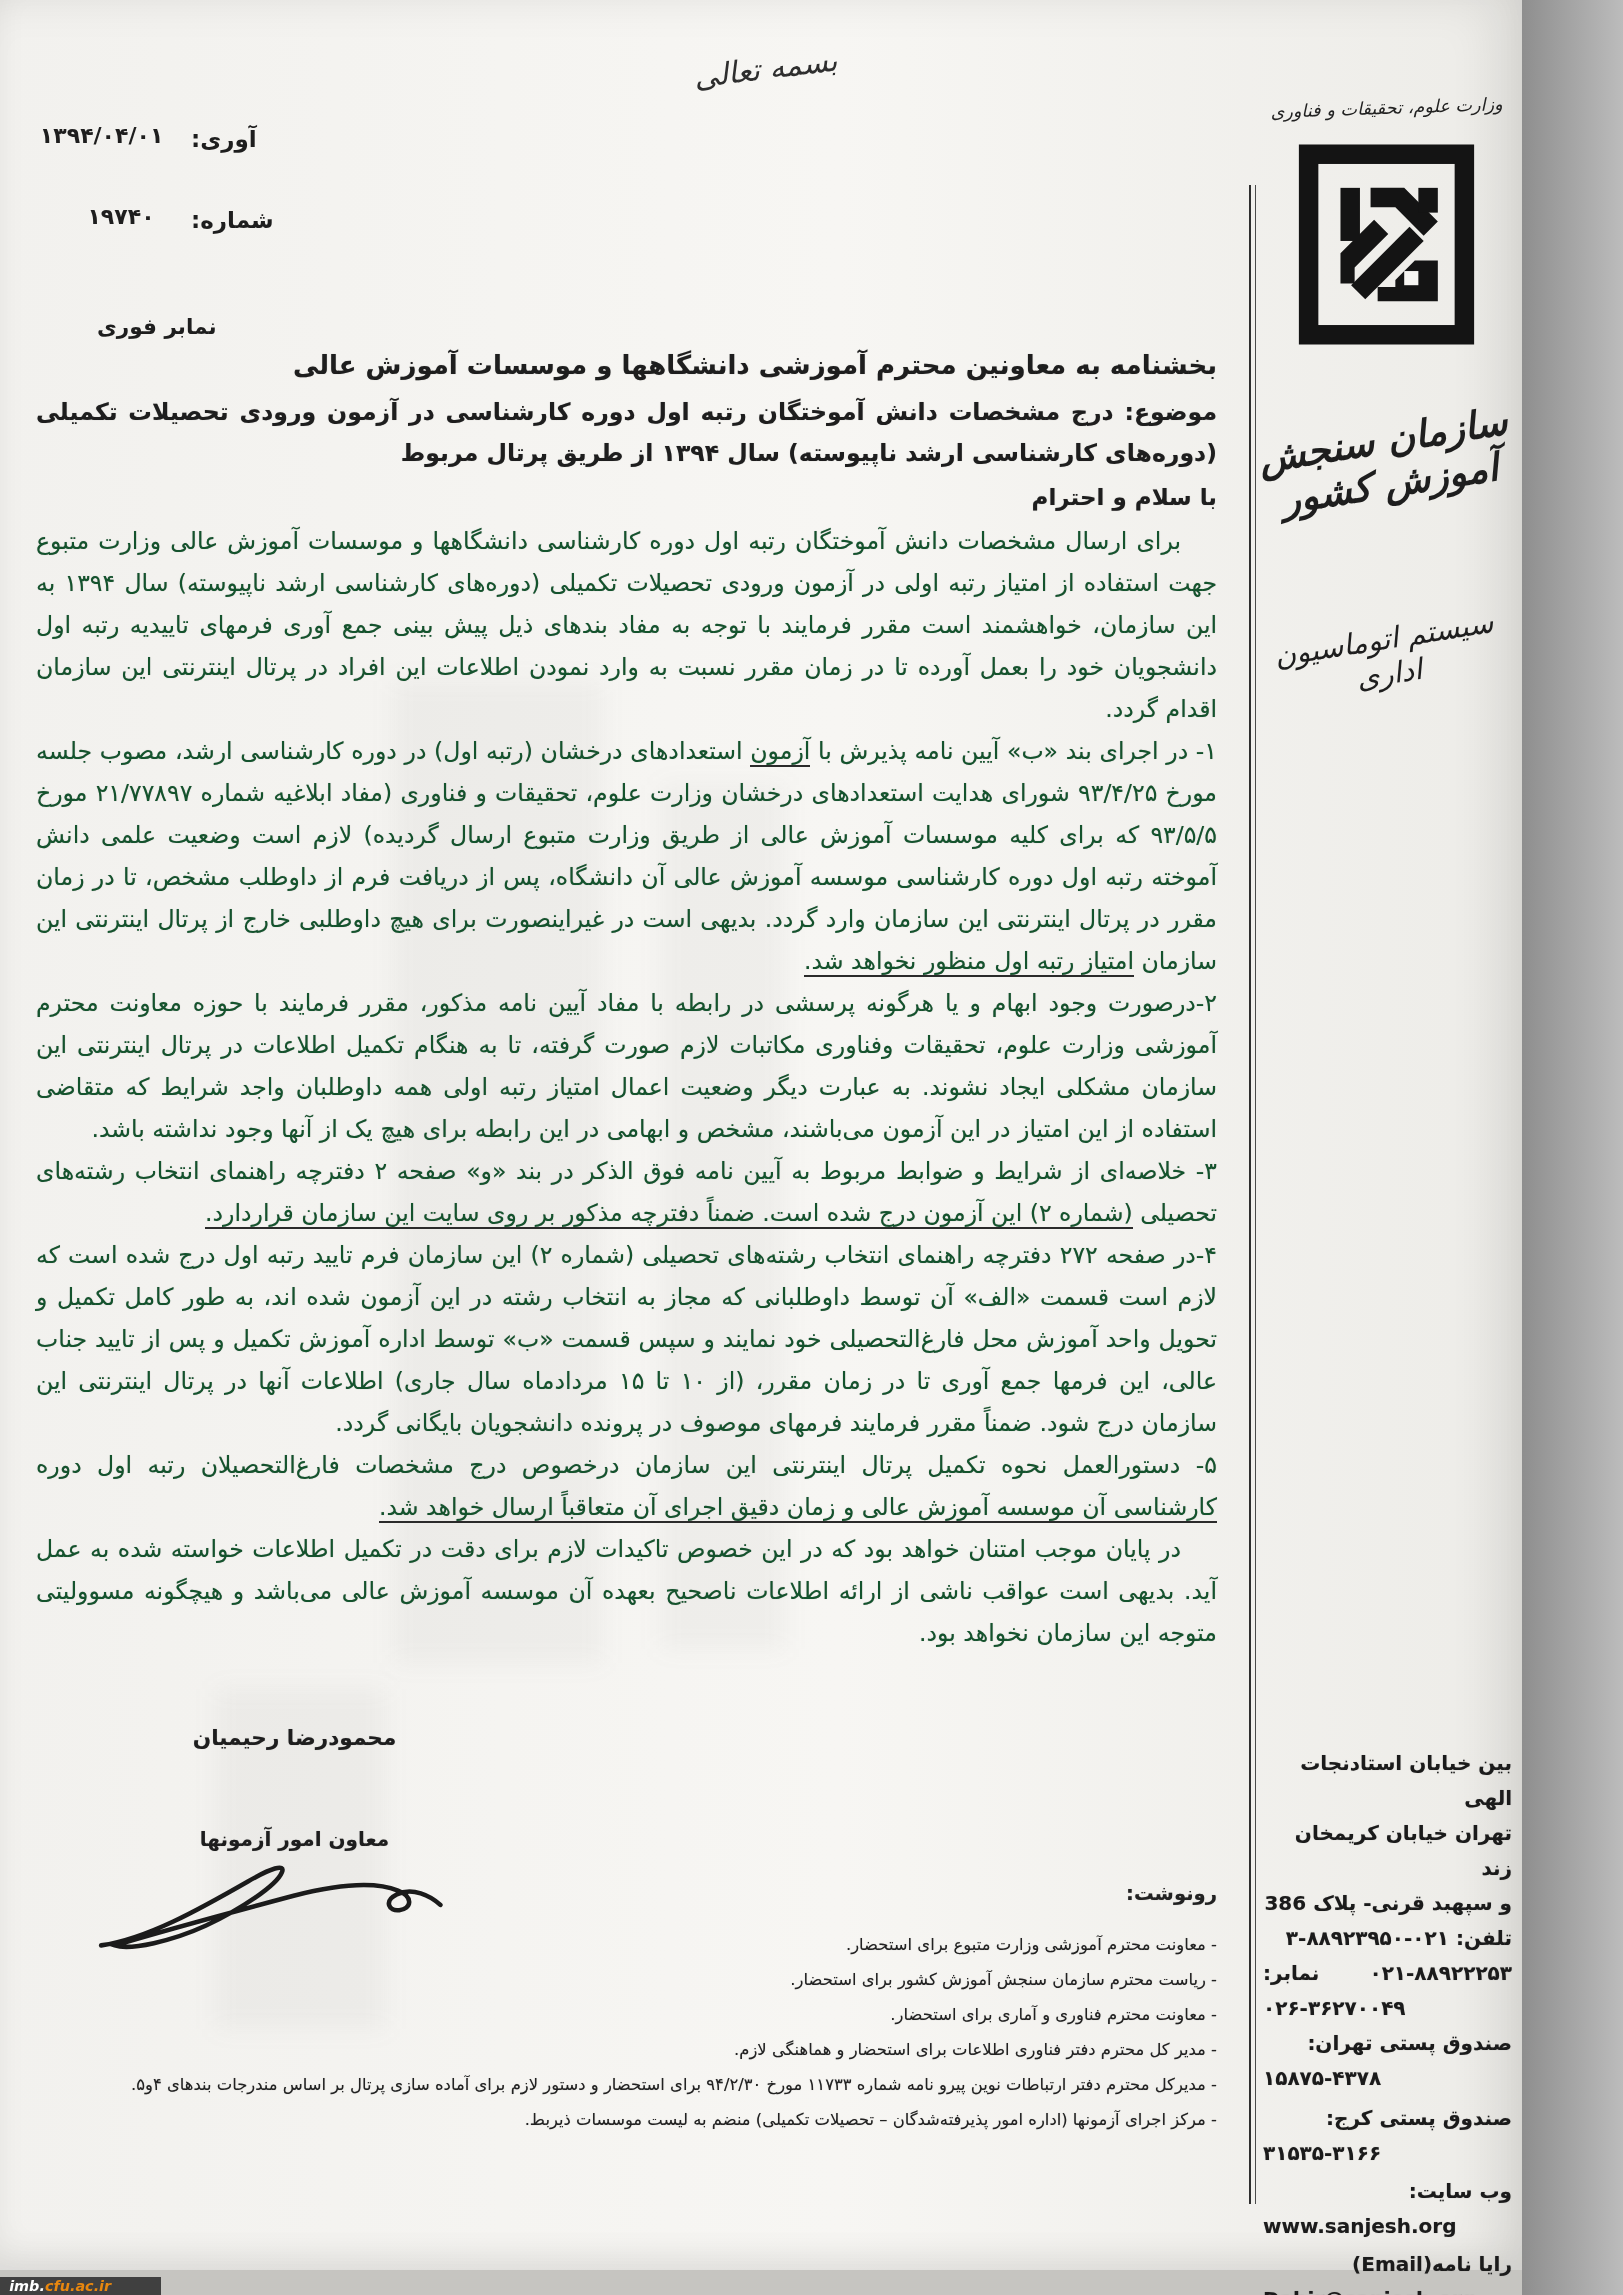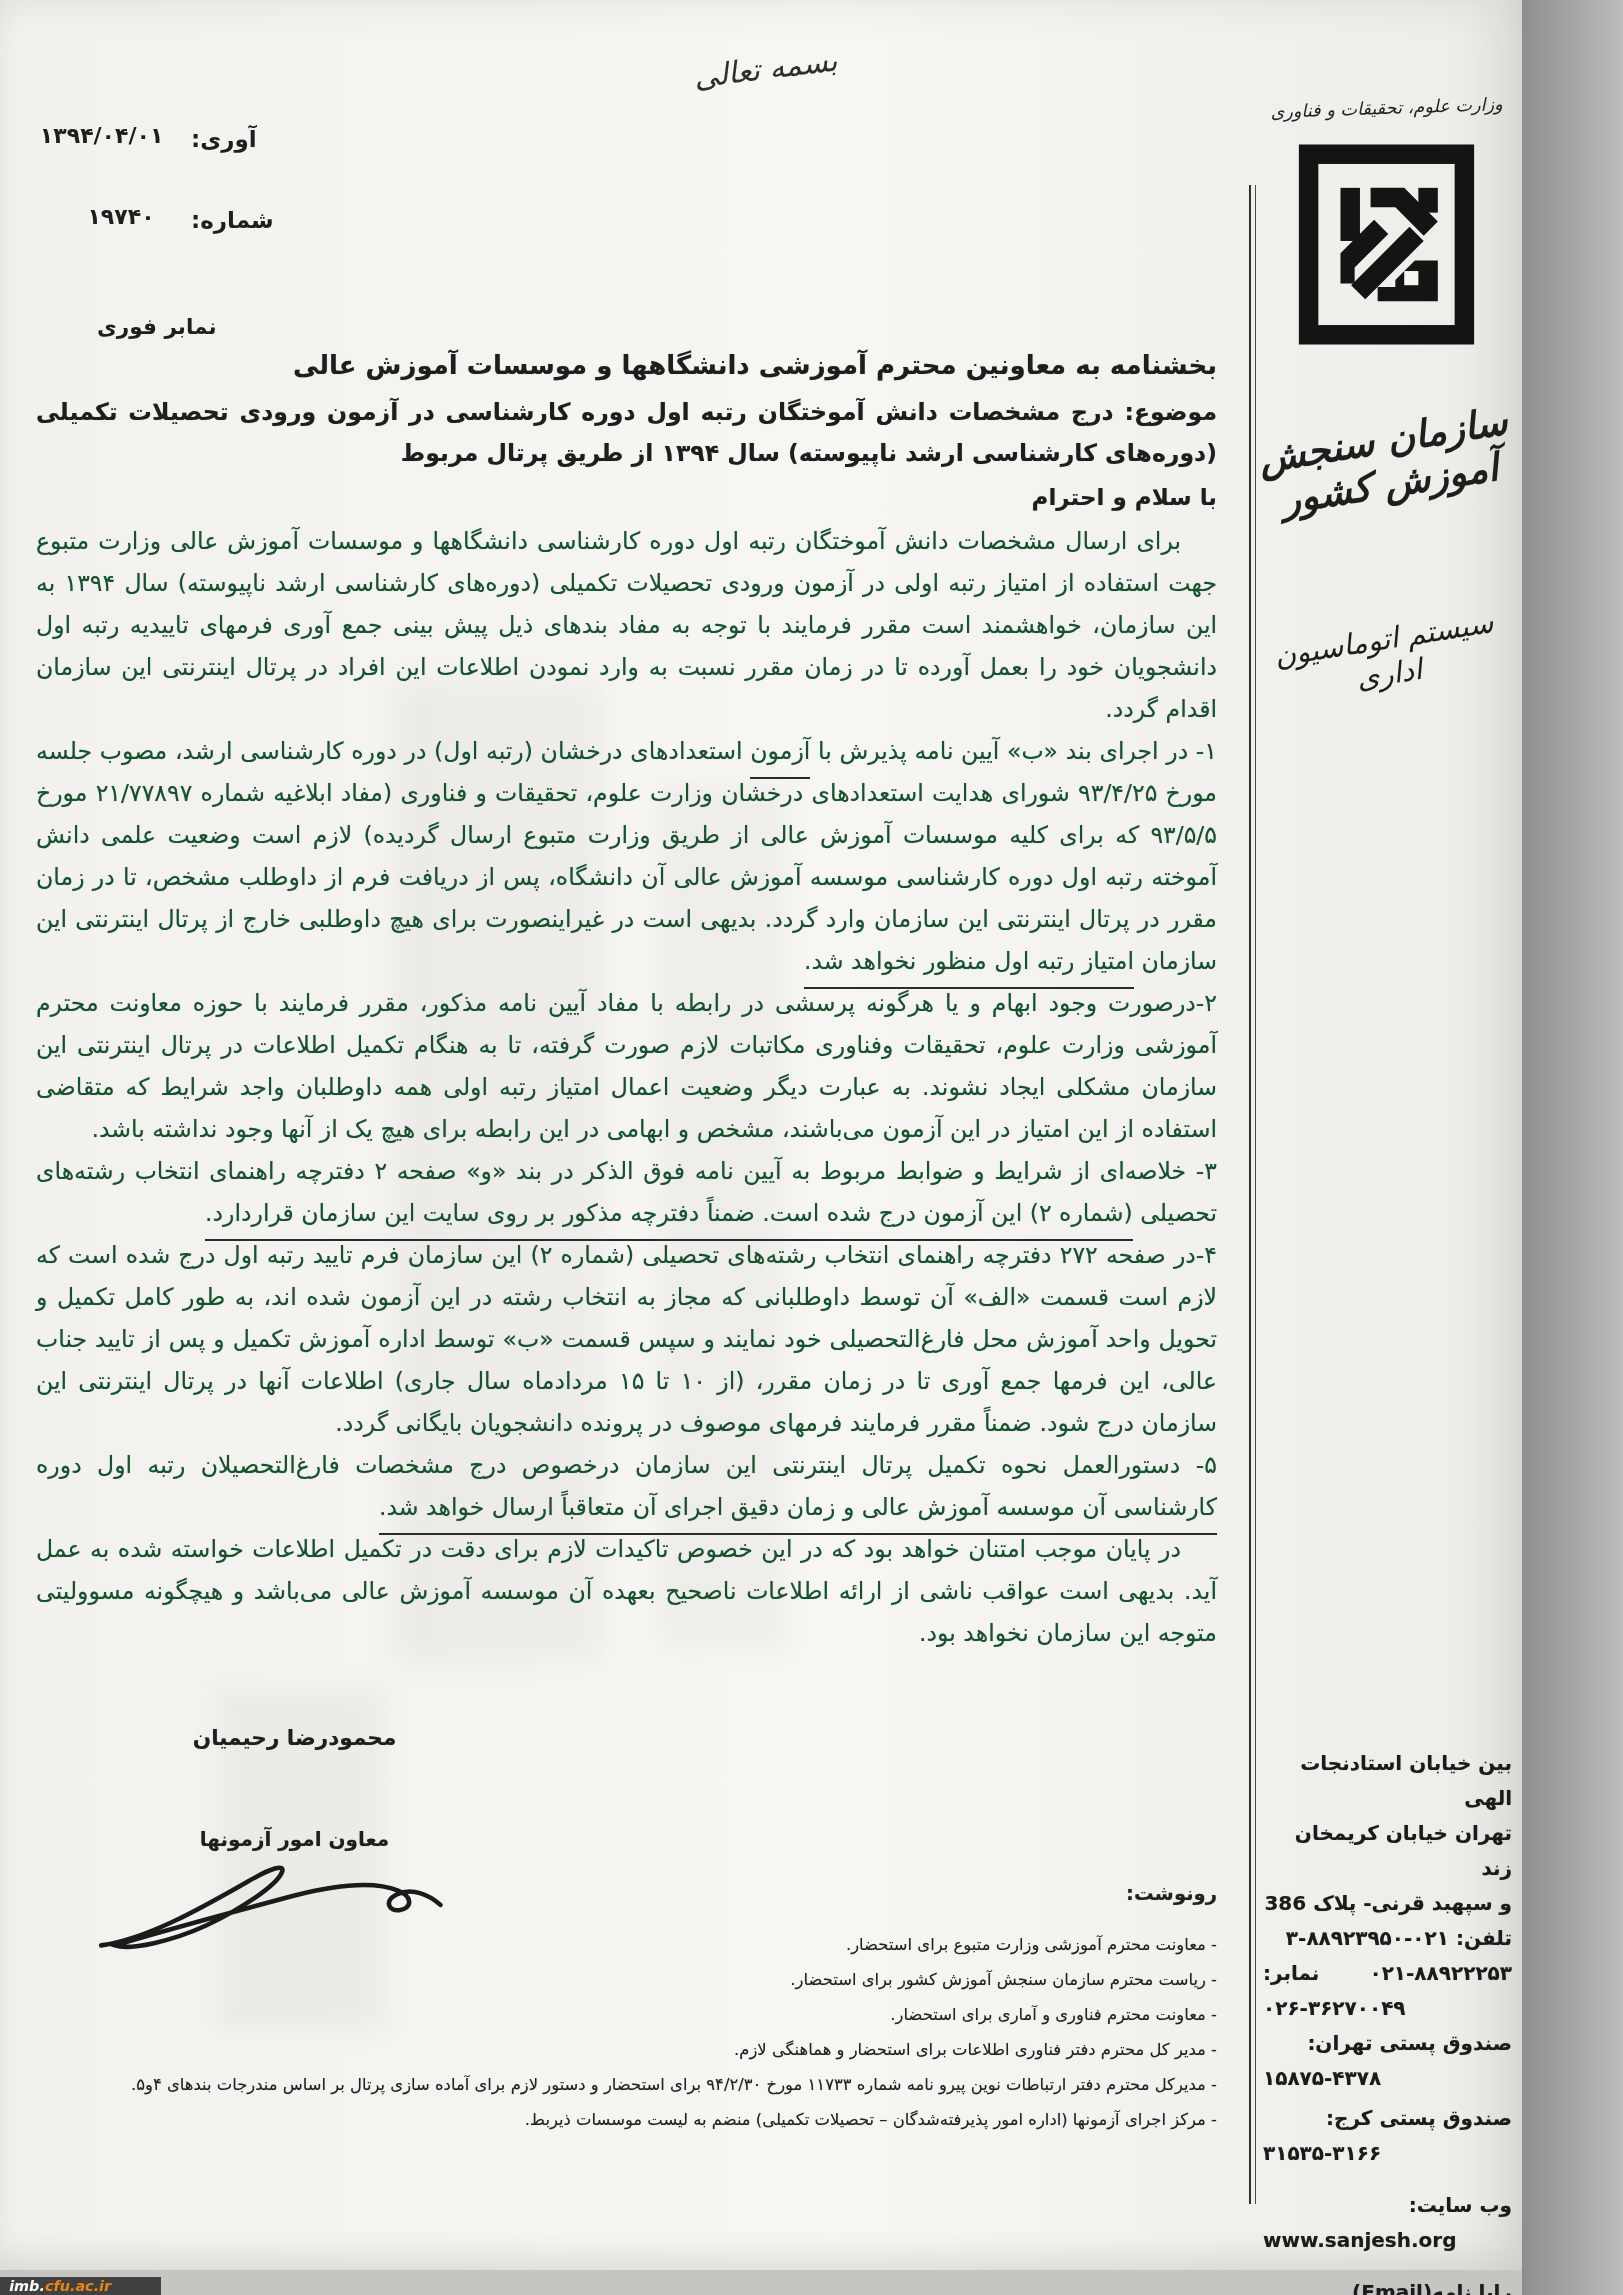"آزمون" .u { padding-bottom: 12px -> 0 }
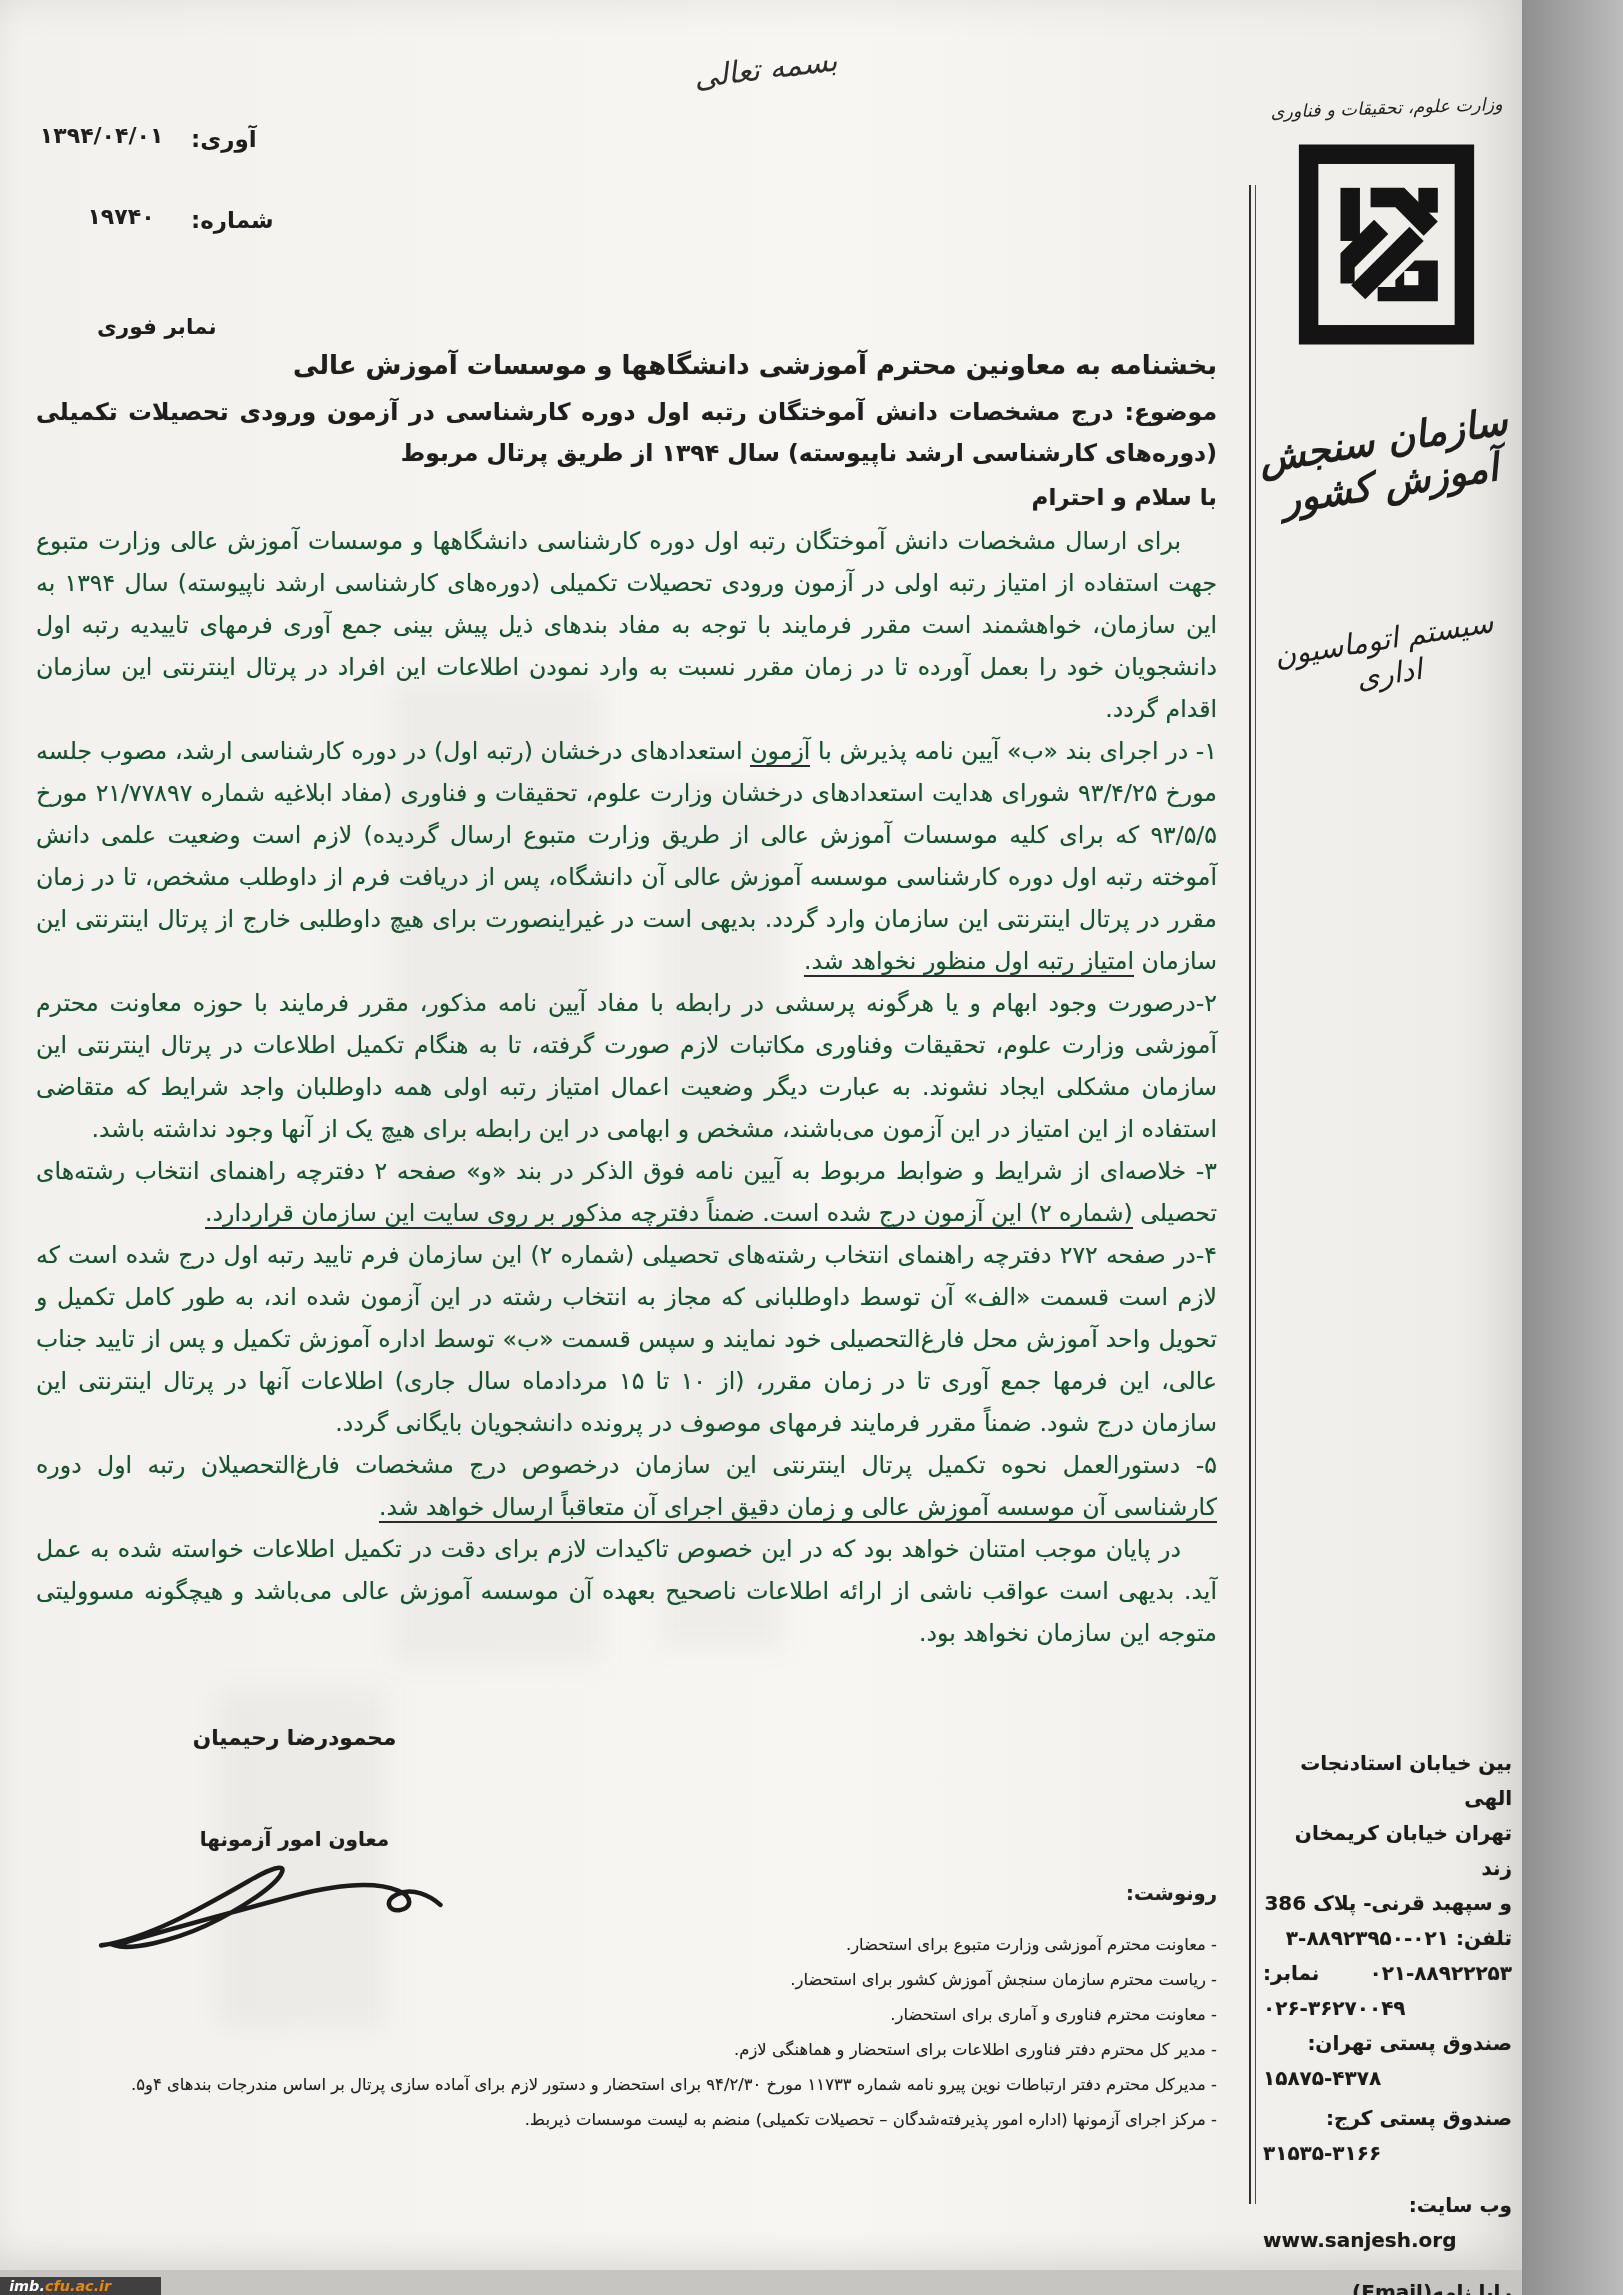"وب سایت:" .mt10 { margin-top: 17px -> 3px }
